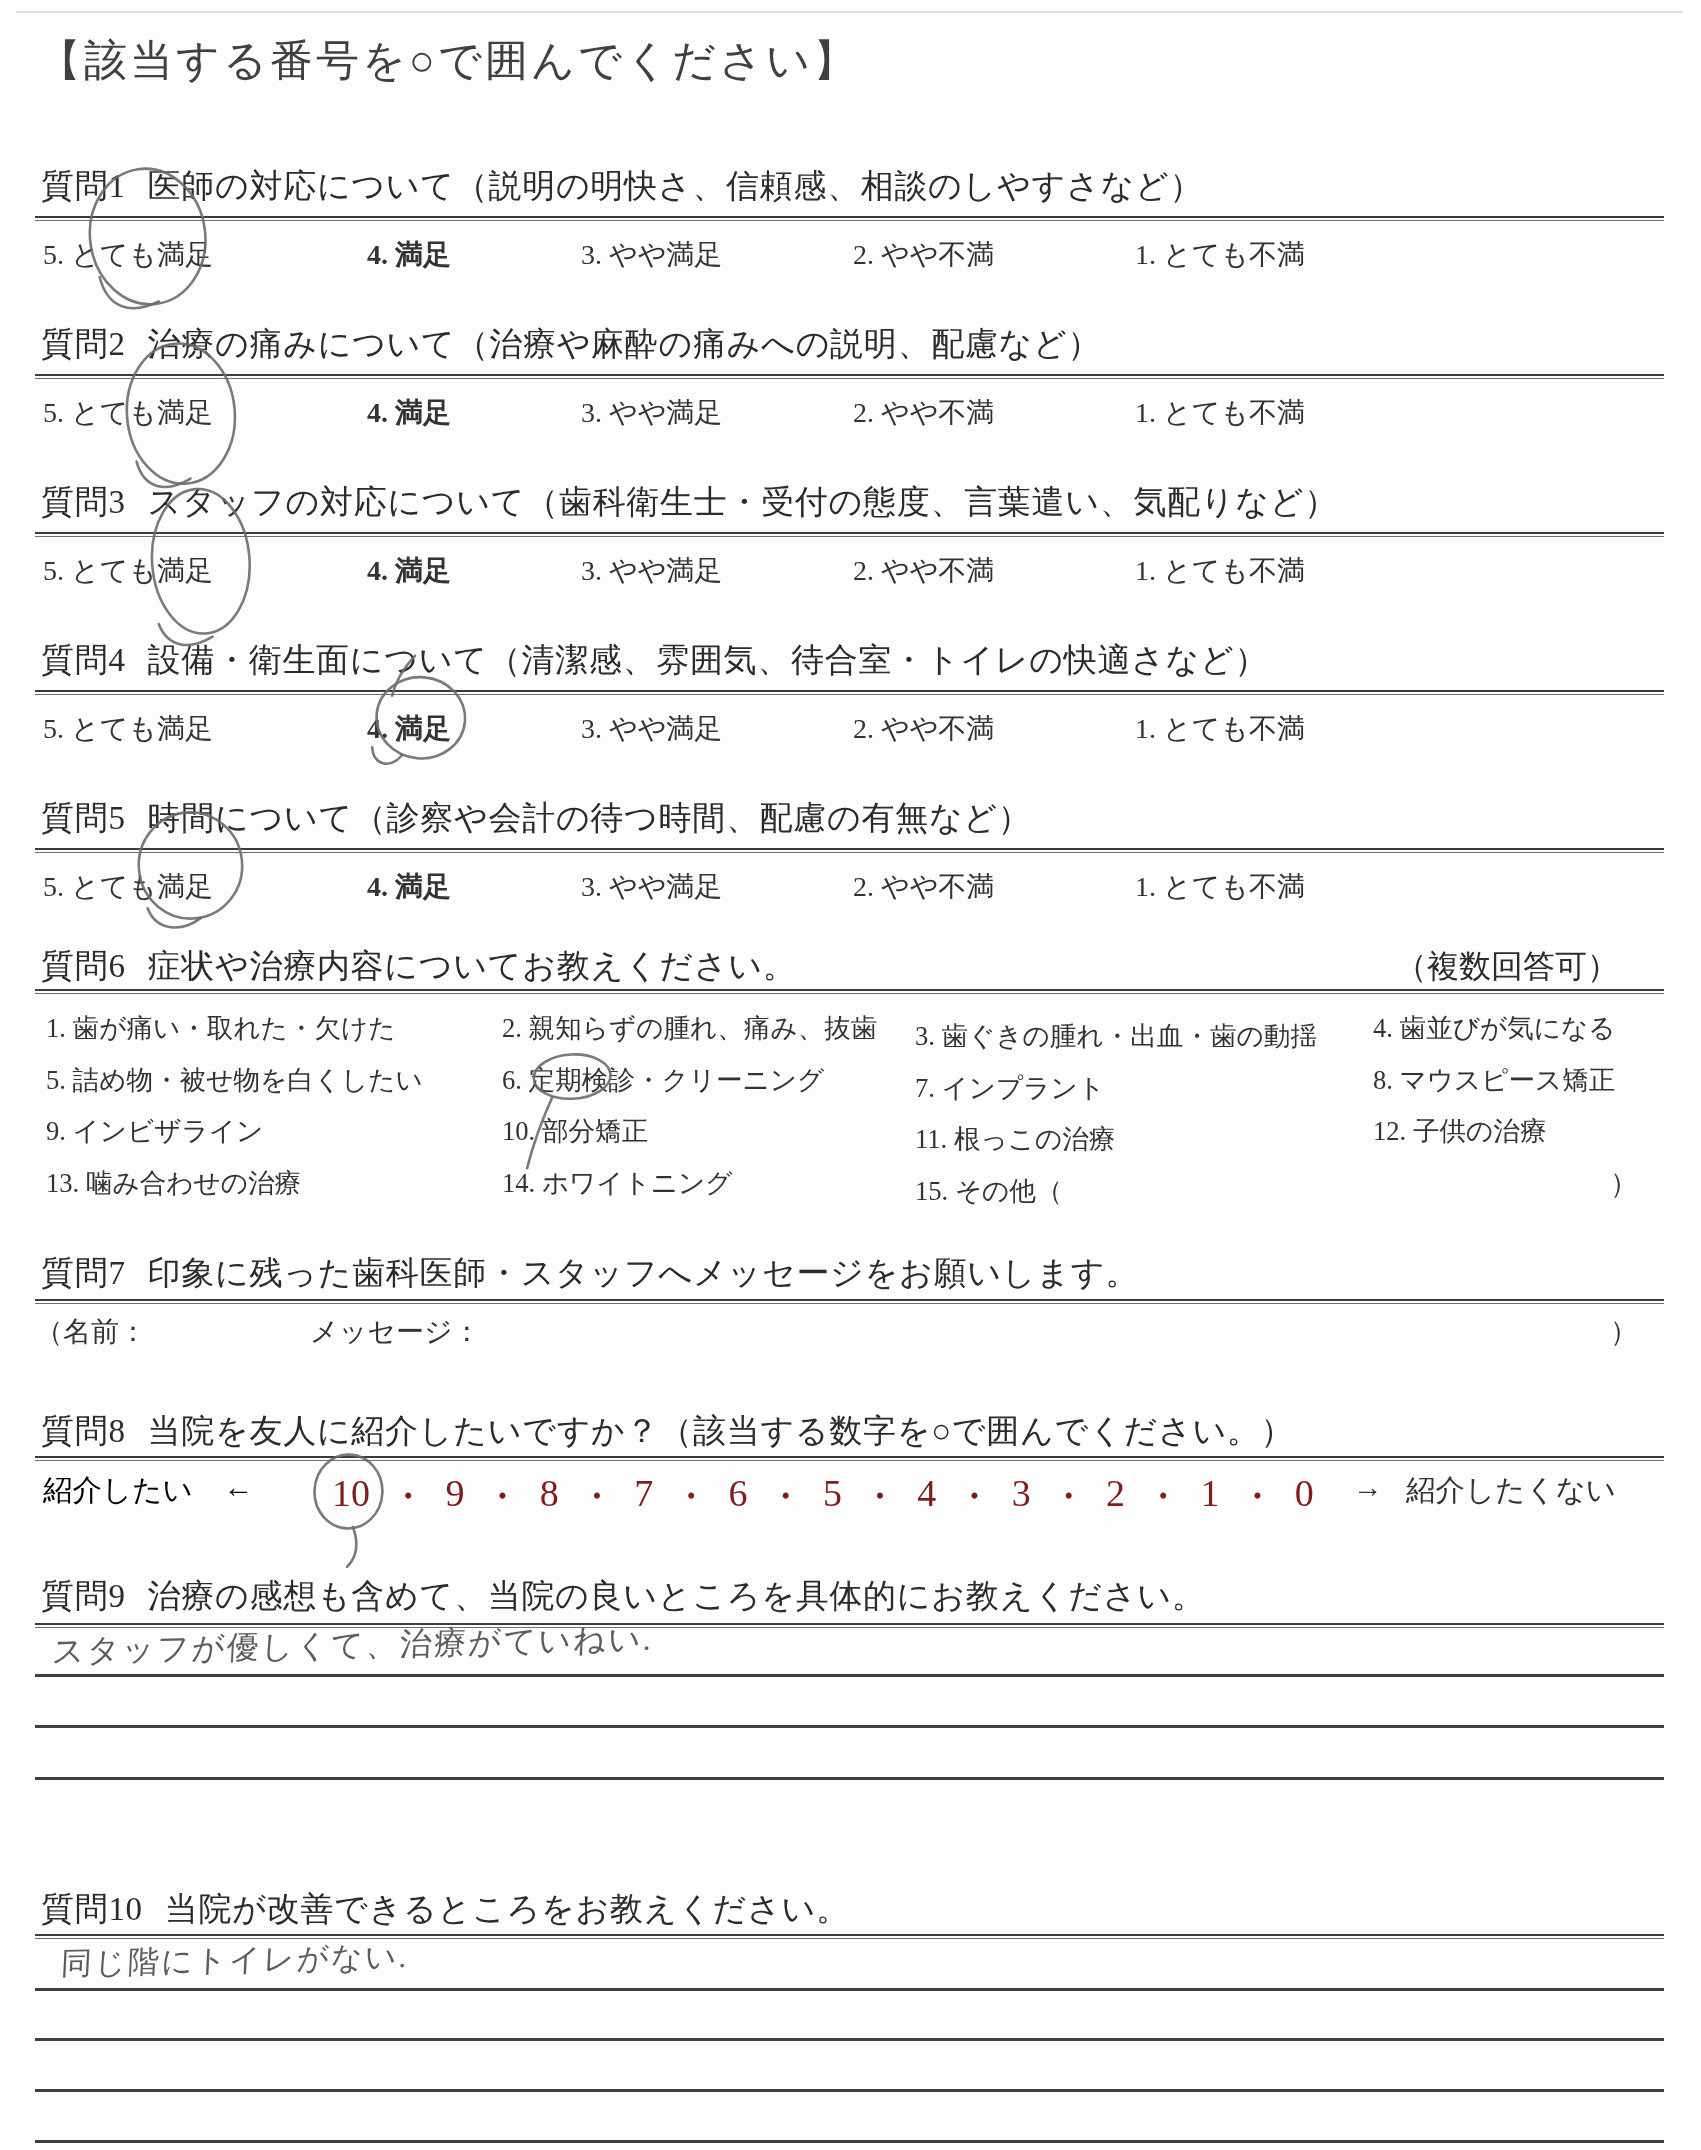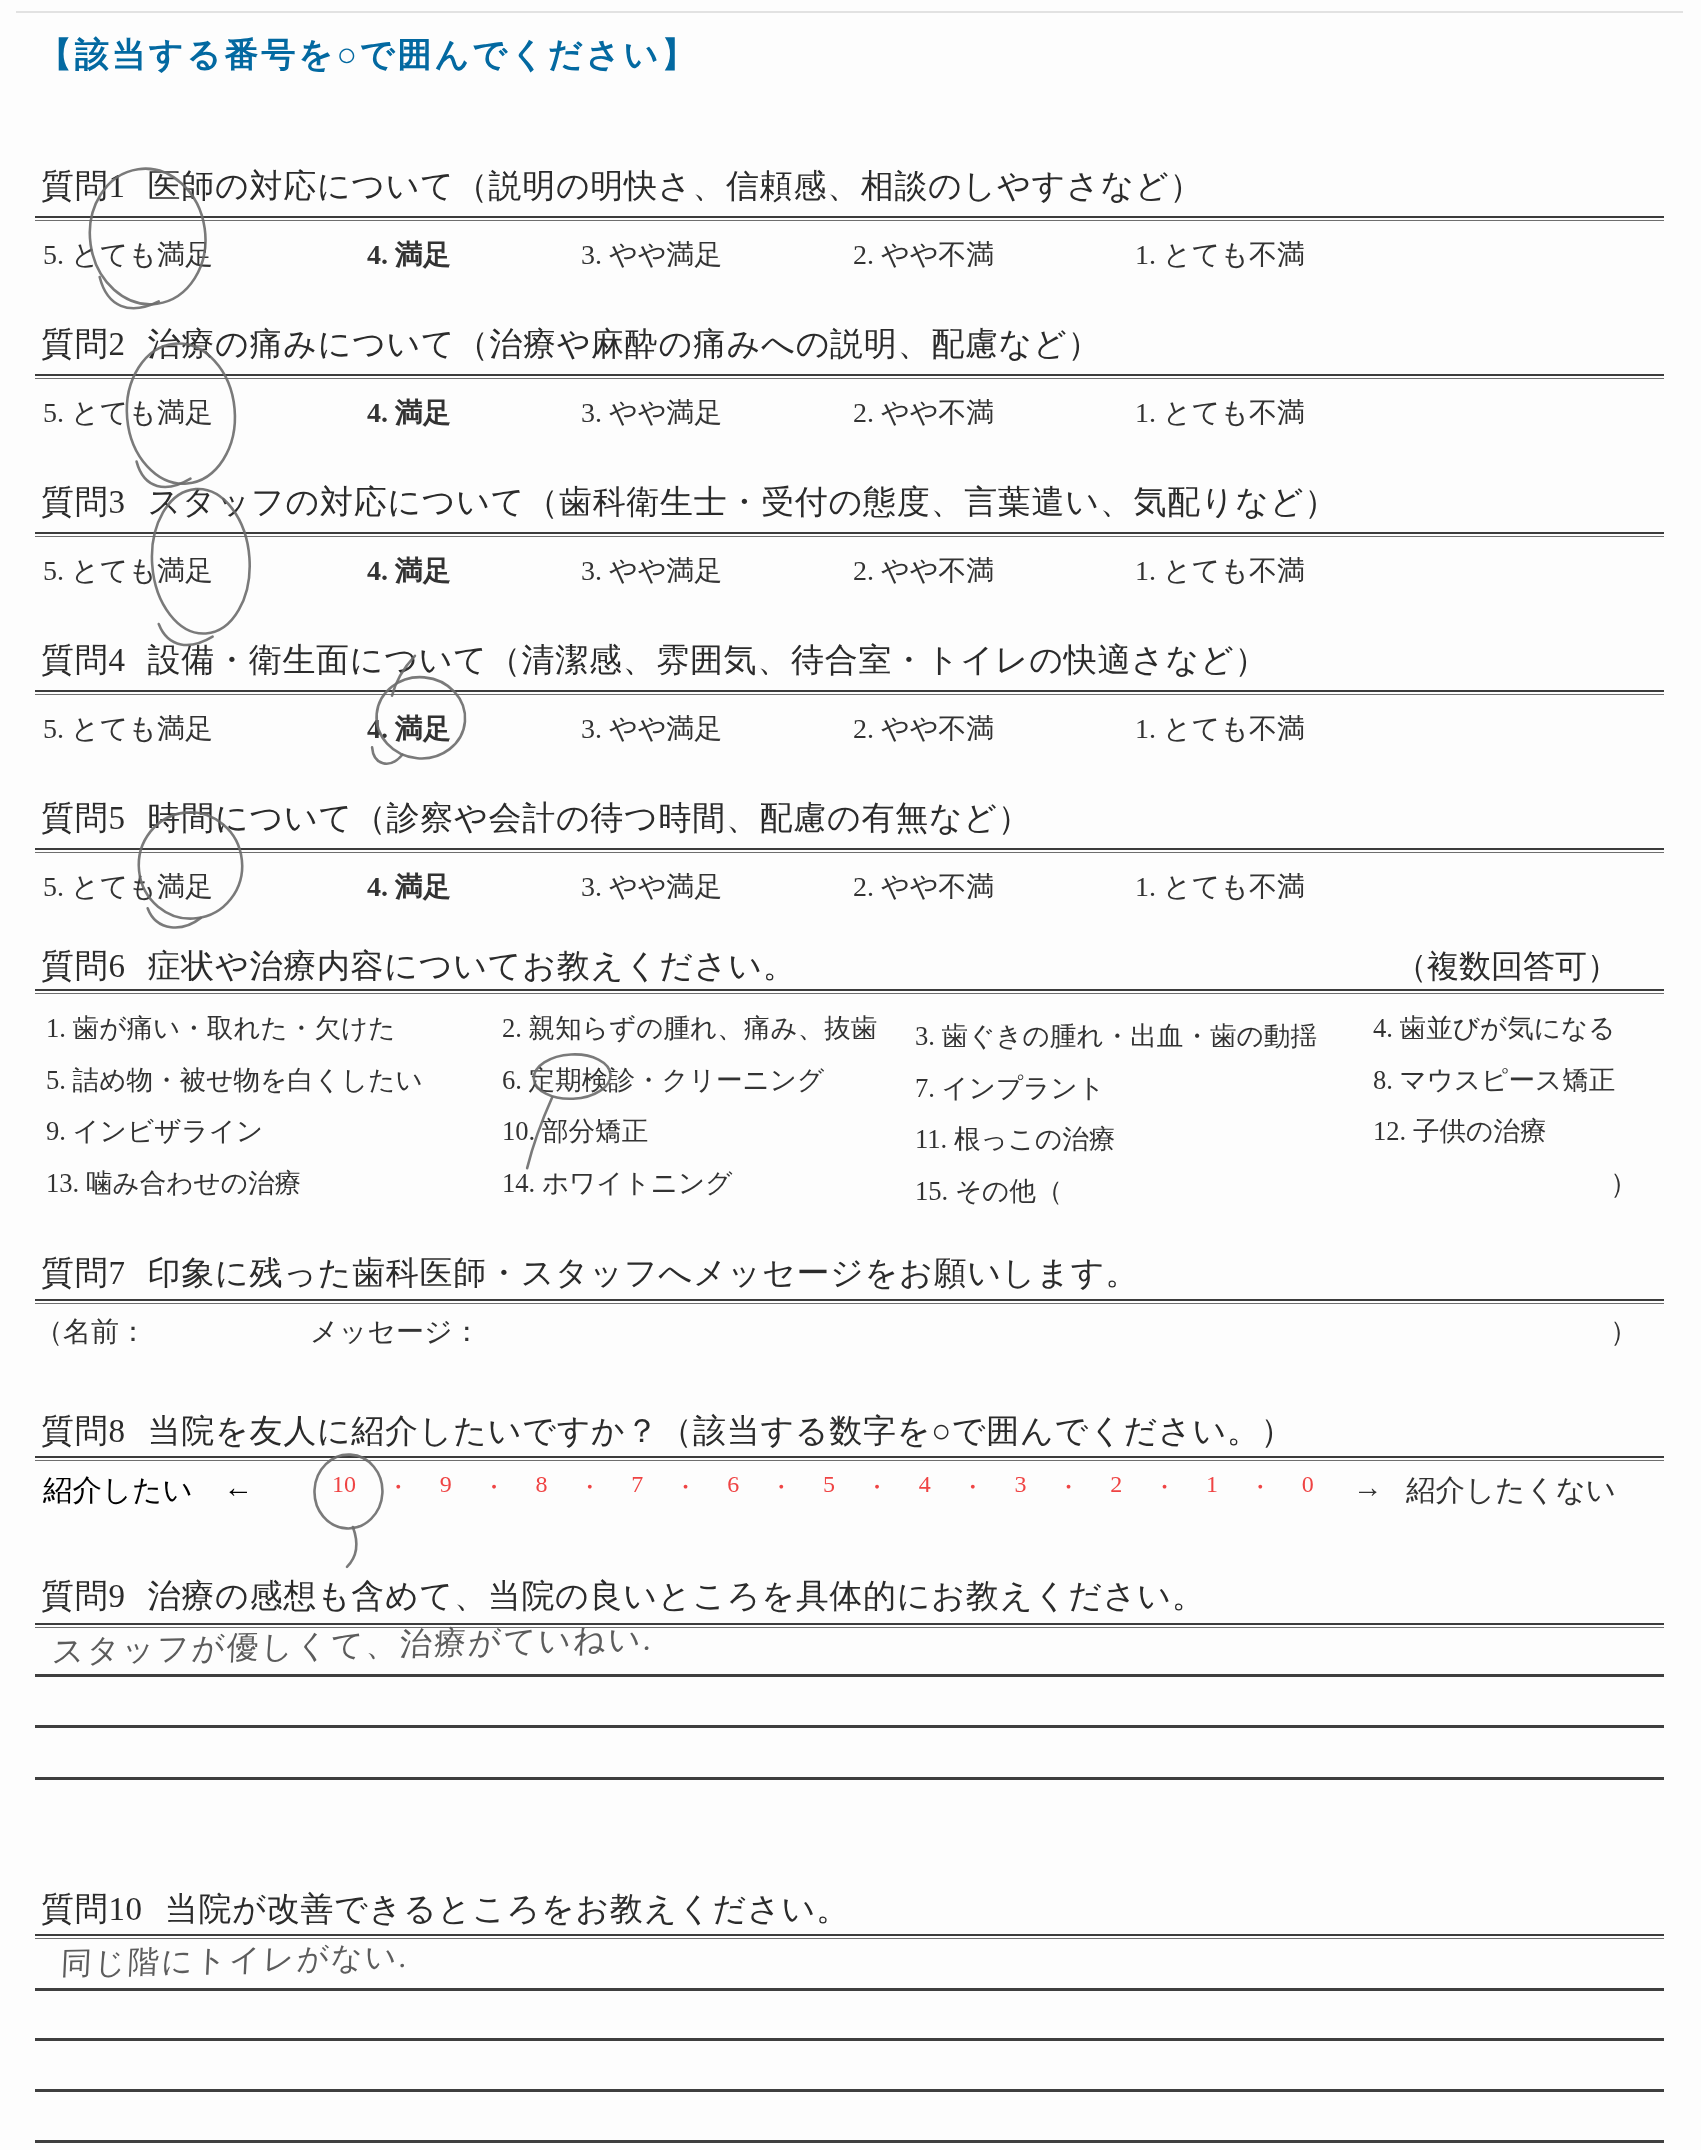"【該当する番号を○で囲んでください】" .title { color: #0369a1 -> #404040; font-size: 34px -> 43px; font-weight: 700 -> 400 }
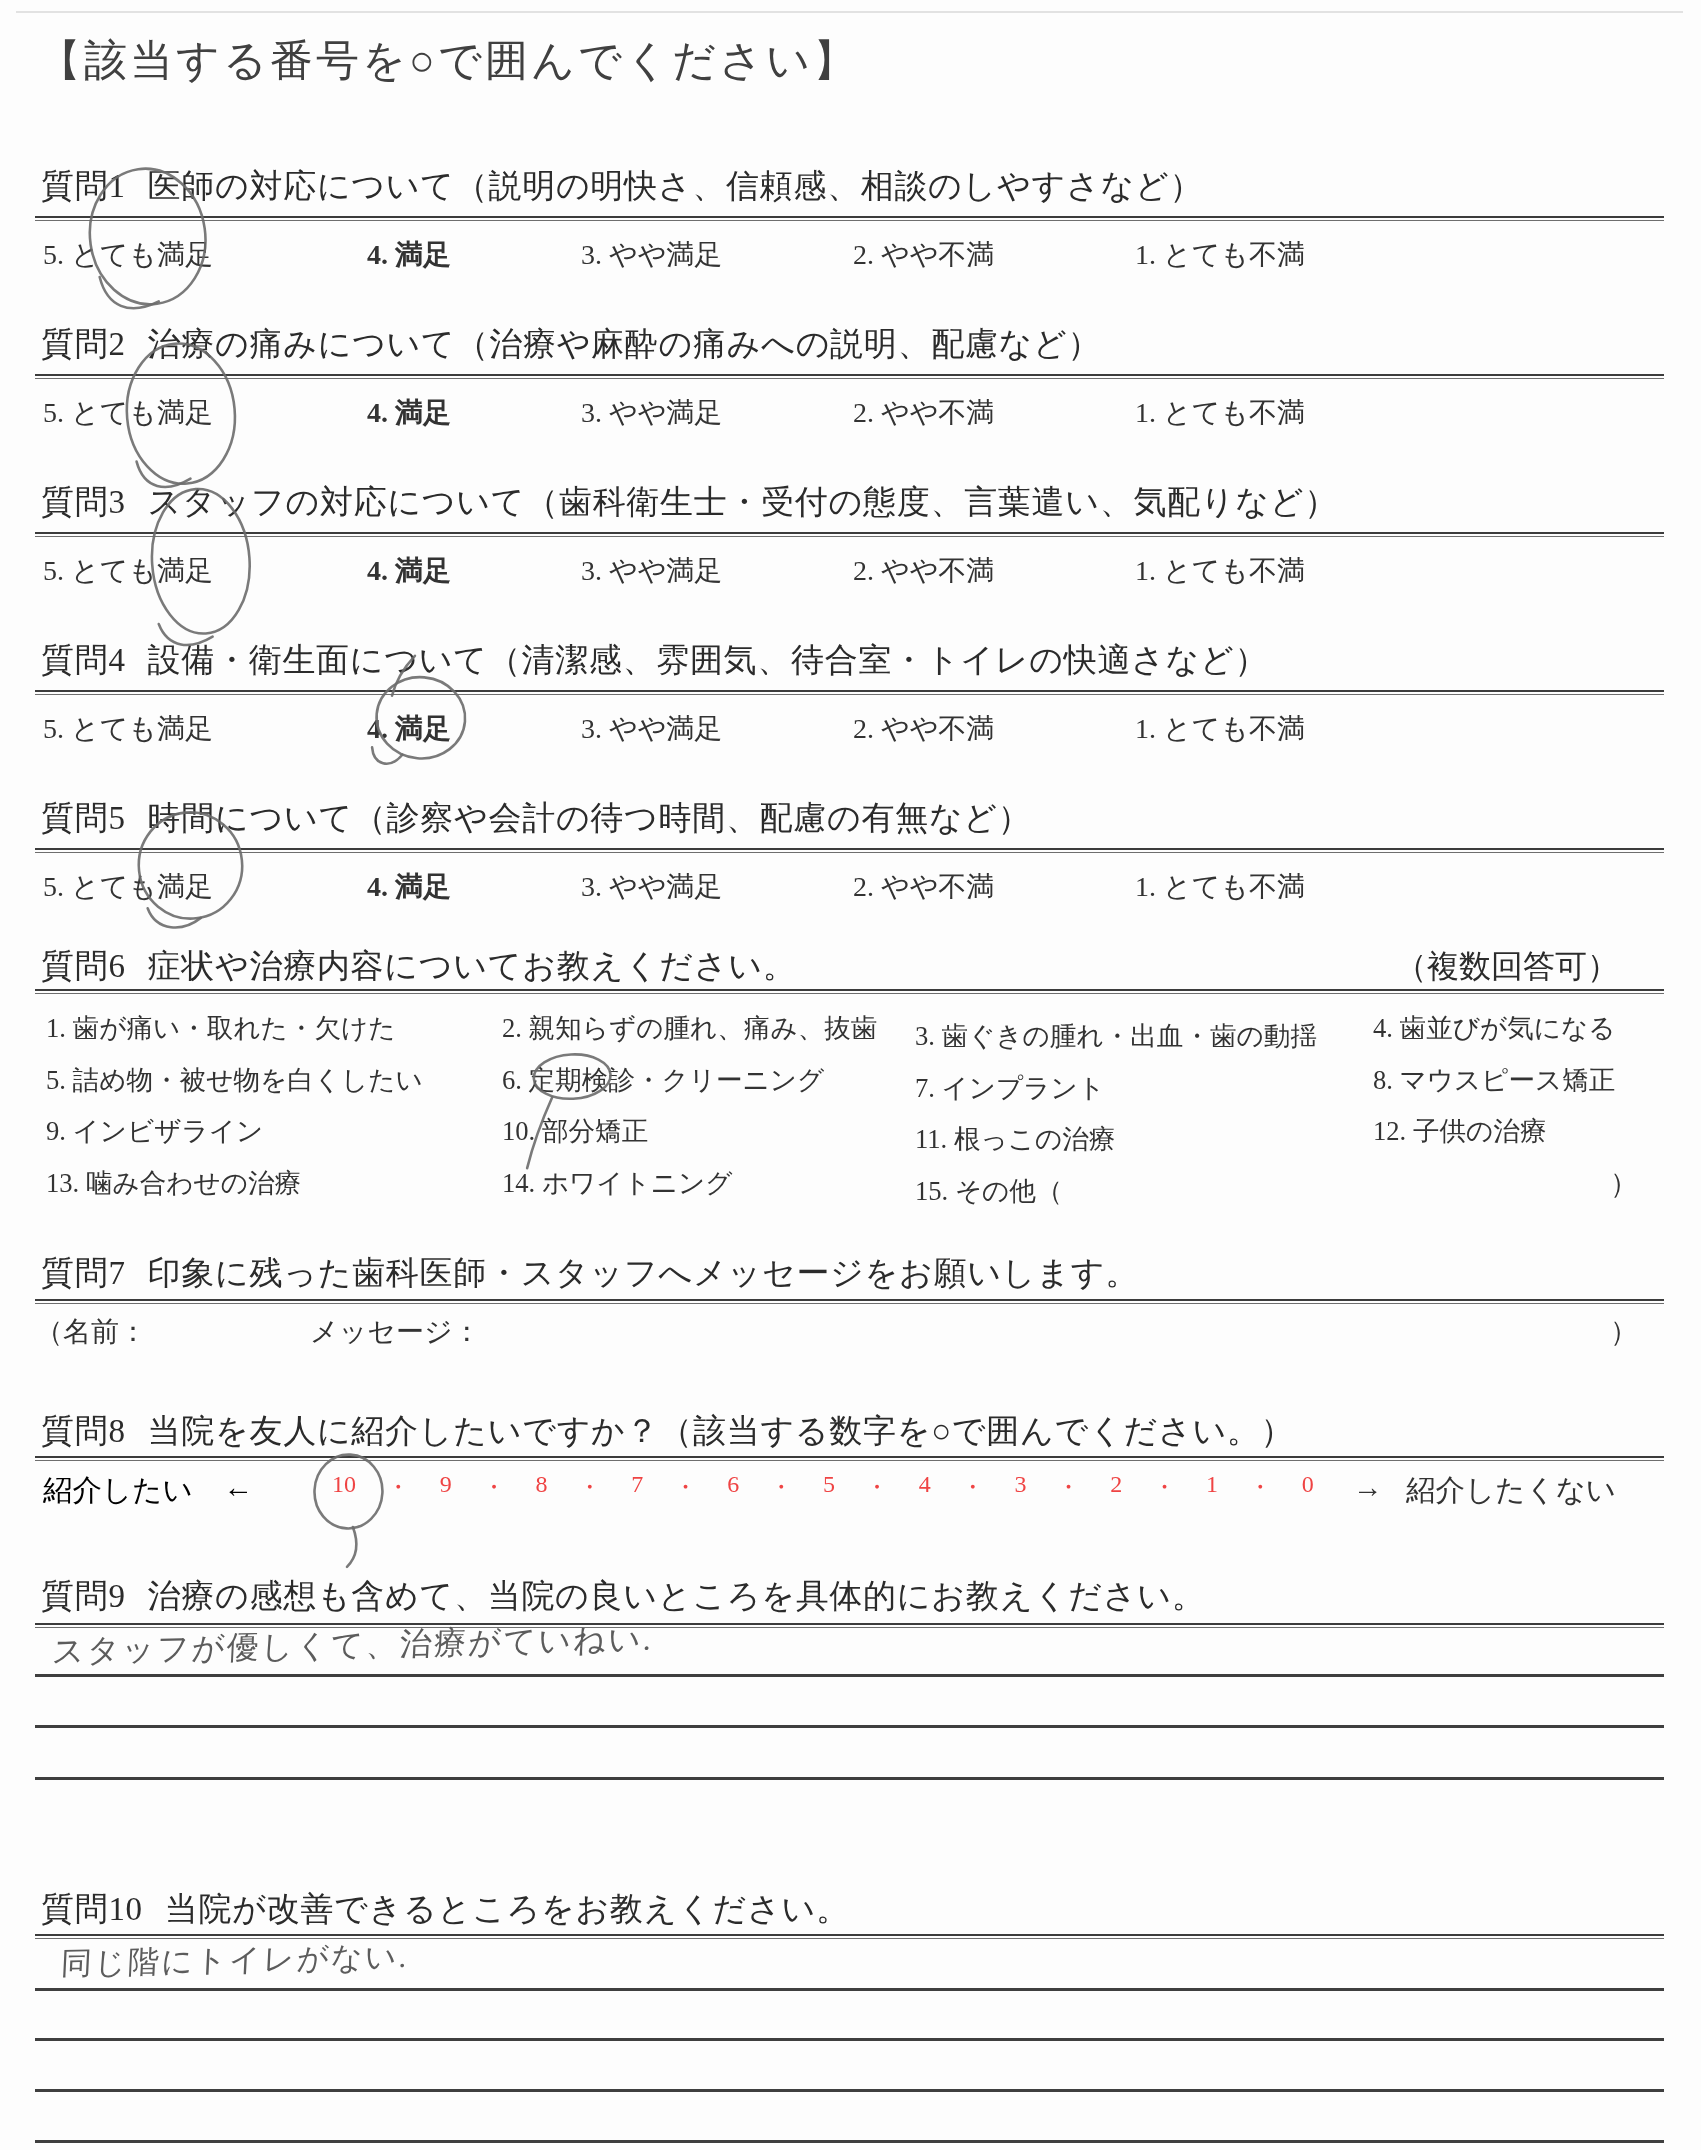"10" .scale-numbers { color: #ef4444 -> #7f1d1d; font-size: 24px -> 38px }
